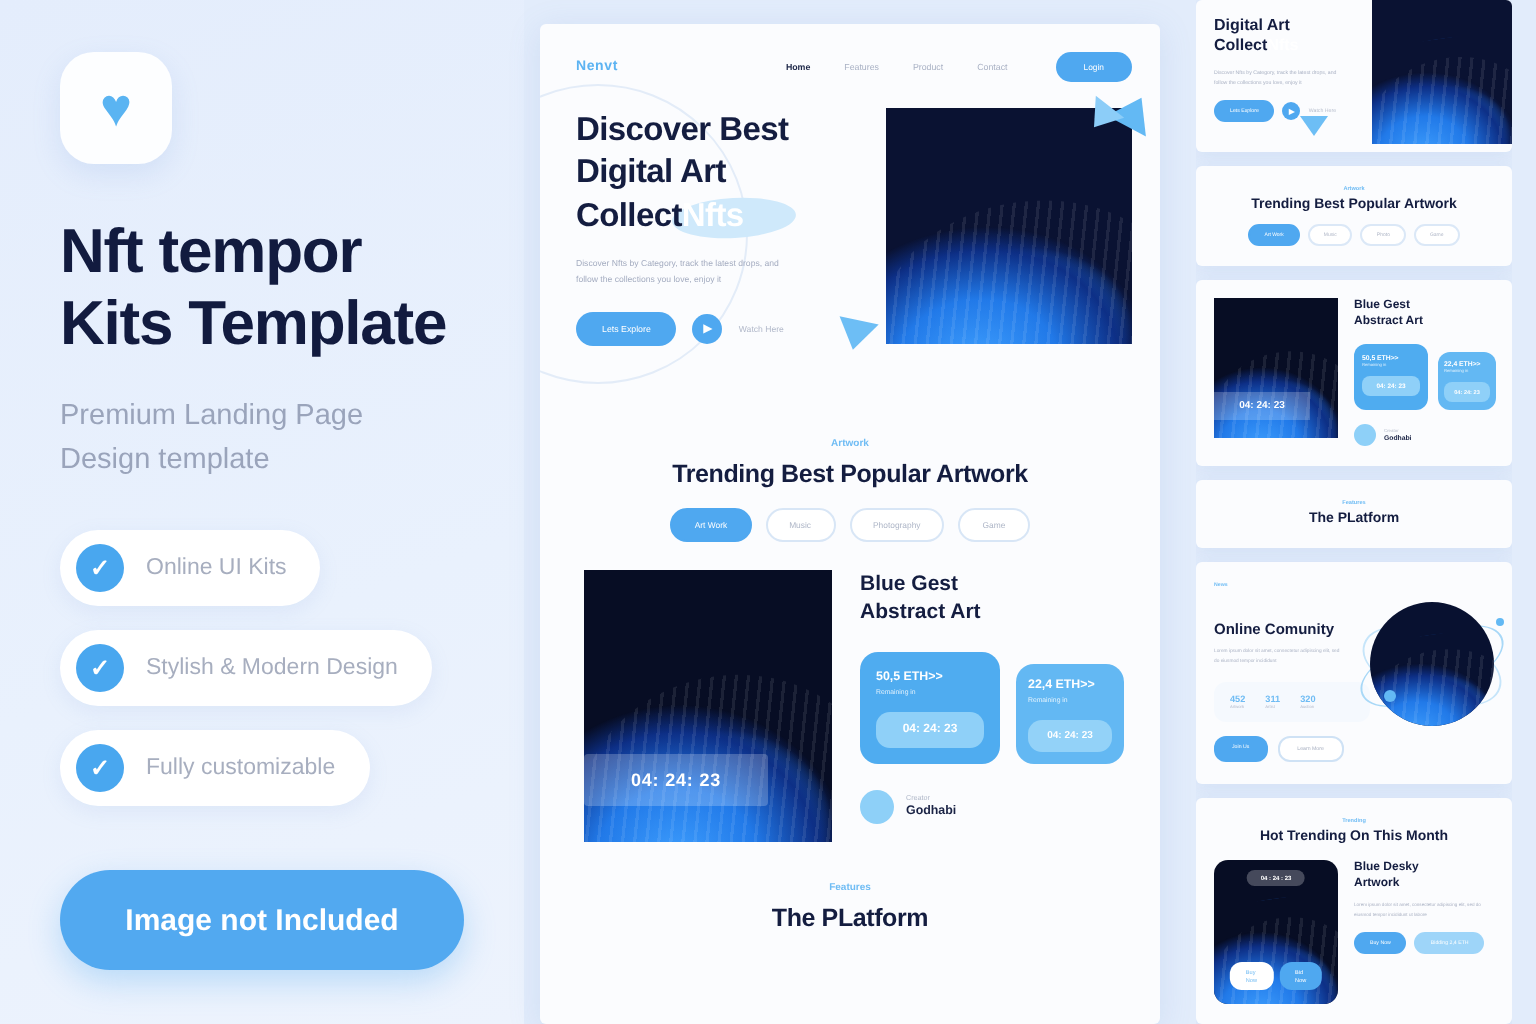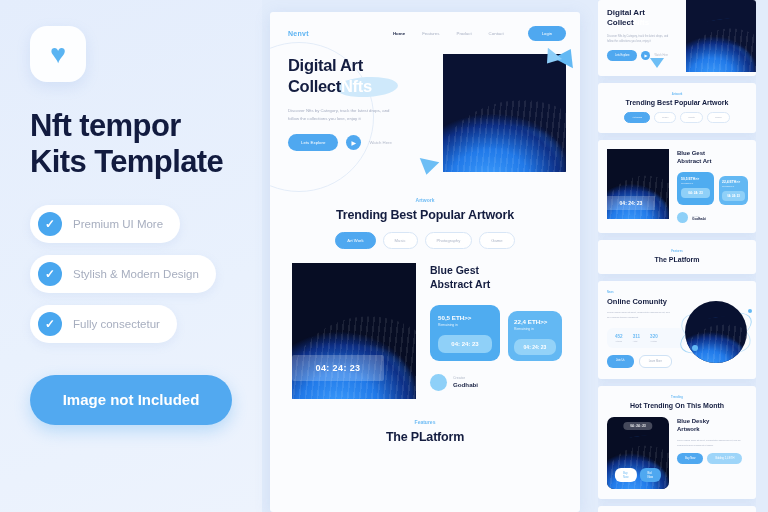"Discover Best" div { html: none -> <div>Discover Best</div> }
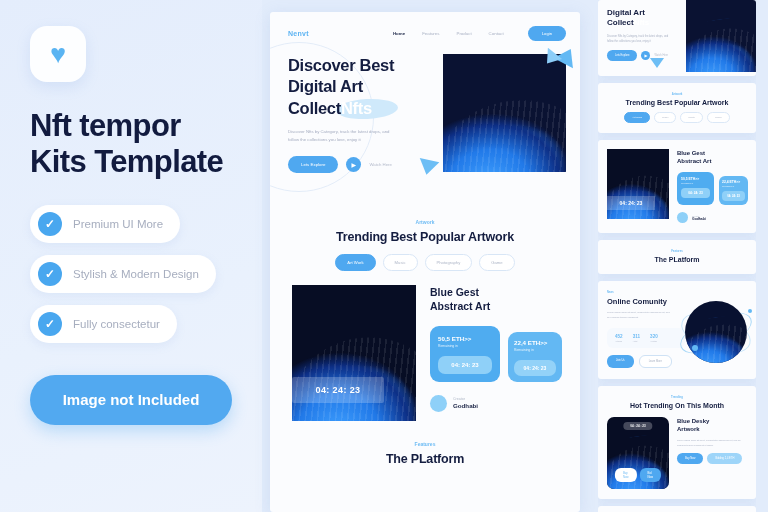"Premium Landing Page" div.promo-sub { html: none -> <div> <div>Premium Landing Page</div> <div>Design template</div> </div> }
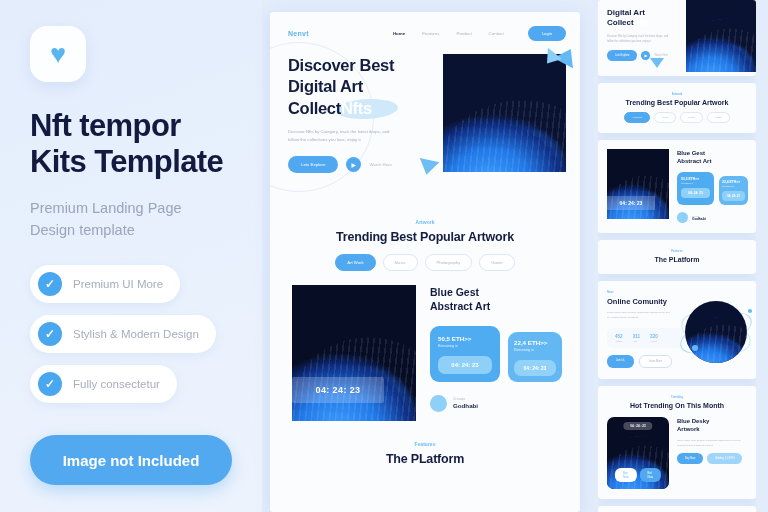"Premium UI More" span.feature-label { text: Premium UI More -> Online UI Kits }
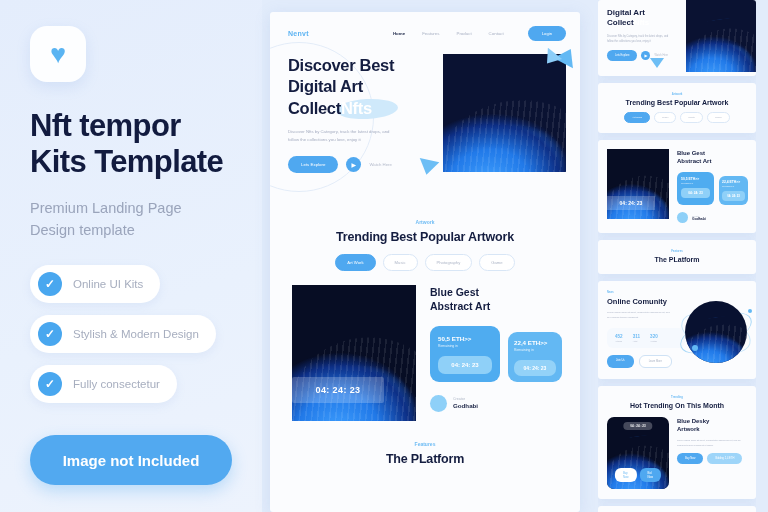"Online Comunity" .r-com-title { margin-top: 3px -> 16px }
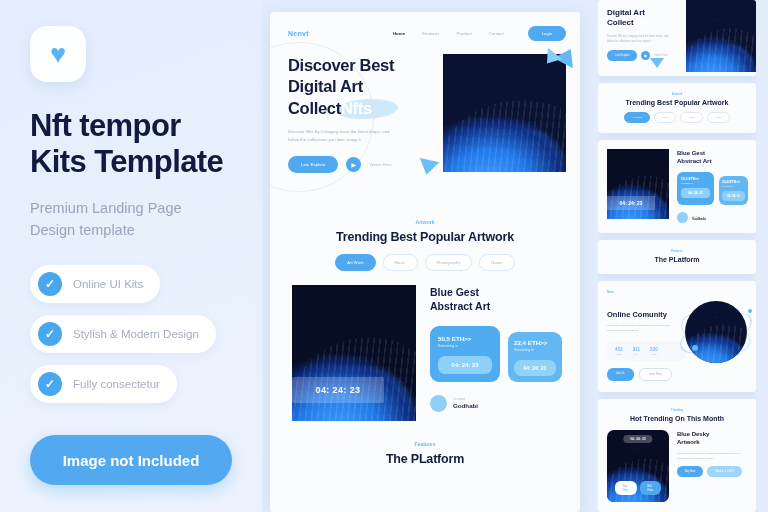"Fully consectetur" span.feature-label { text: consectetur -> customizable }
